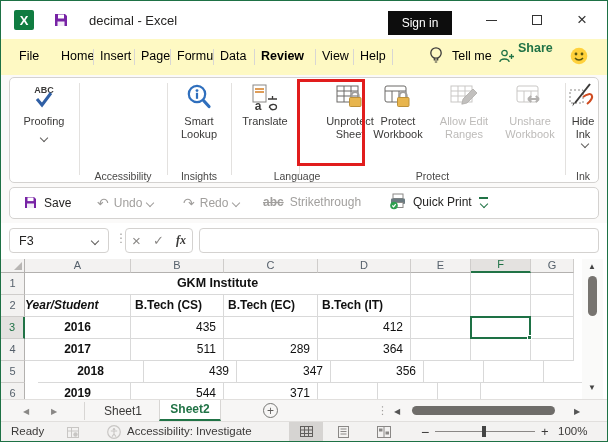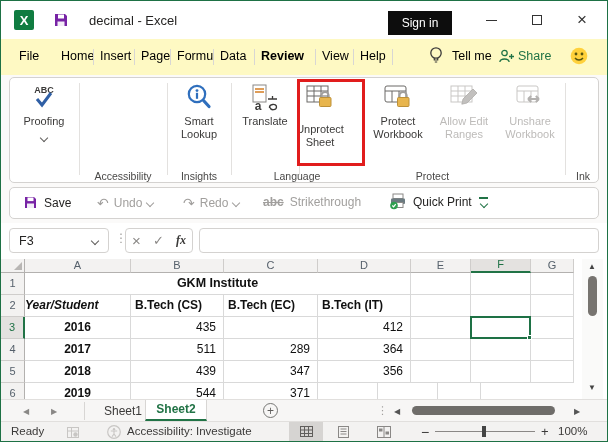"Share" span.abs { font-weight: normal -> bold; top: 10px -> 2px }
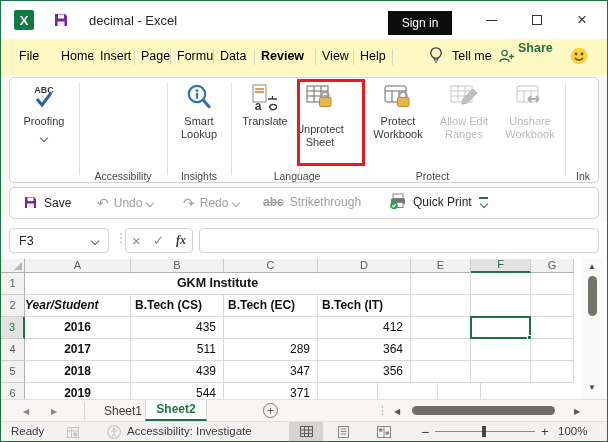"Unprotect Sheet" div.abs { gap: 8px -> none; left: 290px -> 320px }
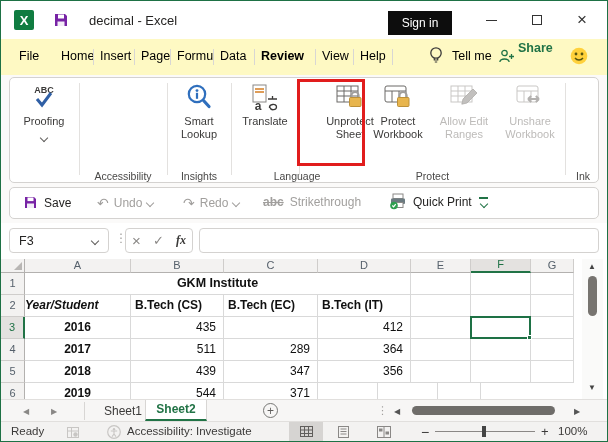"Hide Ink" div.abs { html: none -> <div> <span> <svg> <rect></rect> <path></path> <path></path> <path></path> </svg> </span> <span>Hide Ink</span> <span></span> </div> }
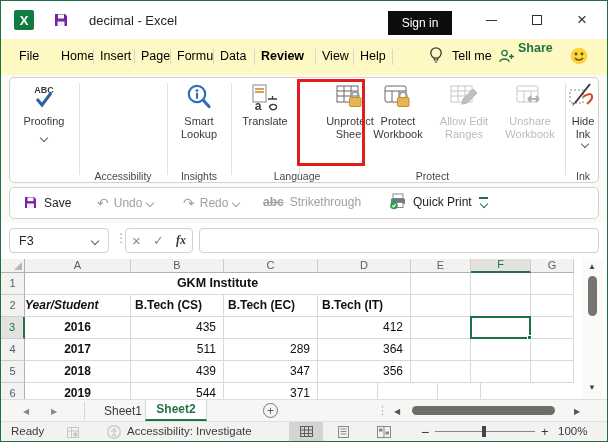"2018" div.gc { margin-left: none -> 13px }
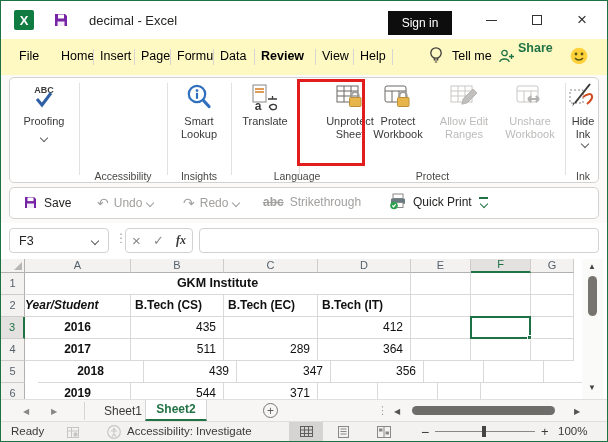"Sheet2" span.abs { left: 144px -> 158px }
